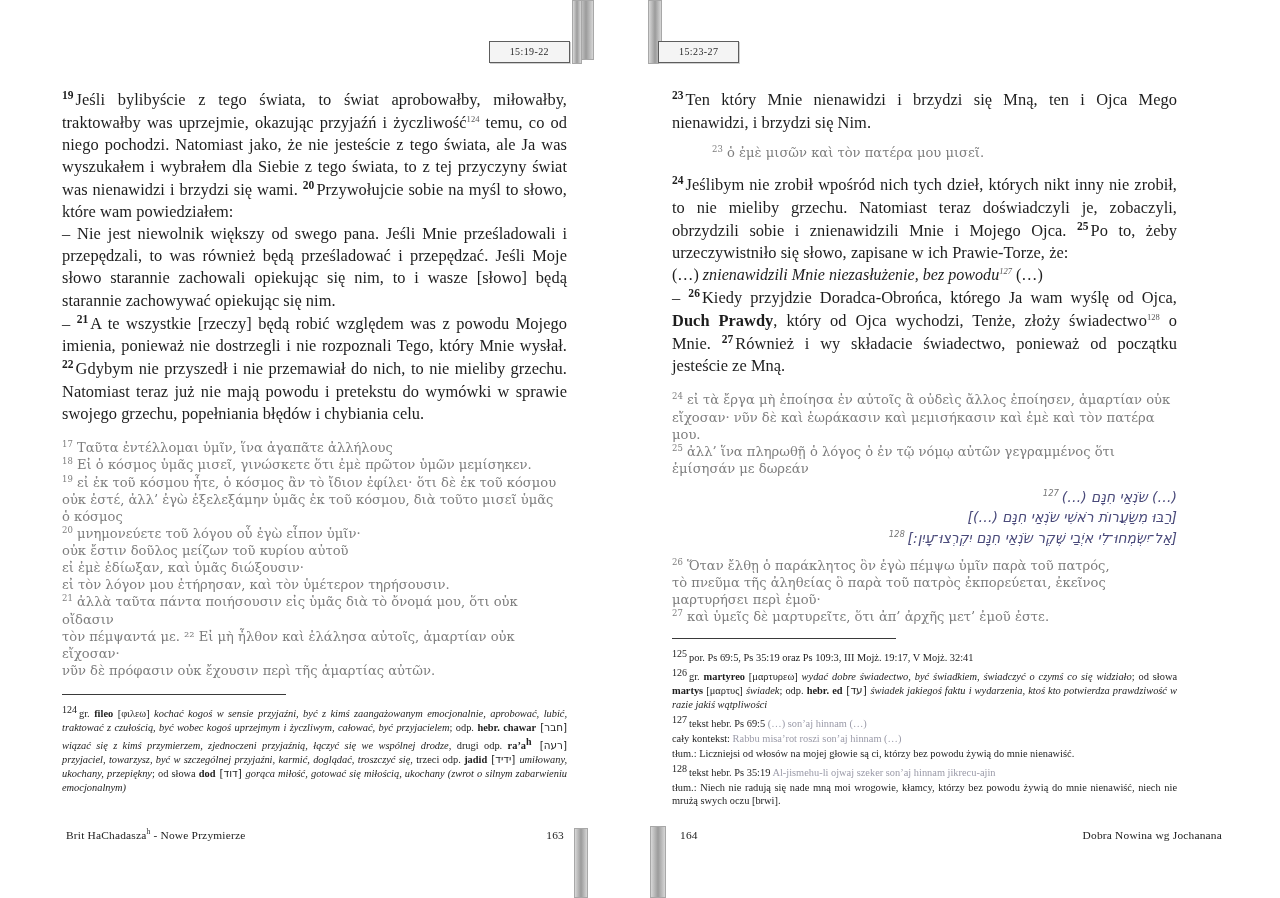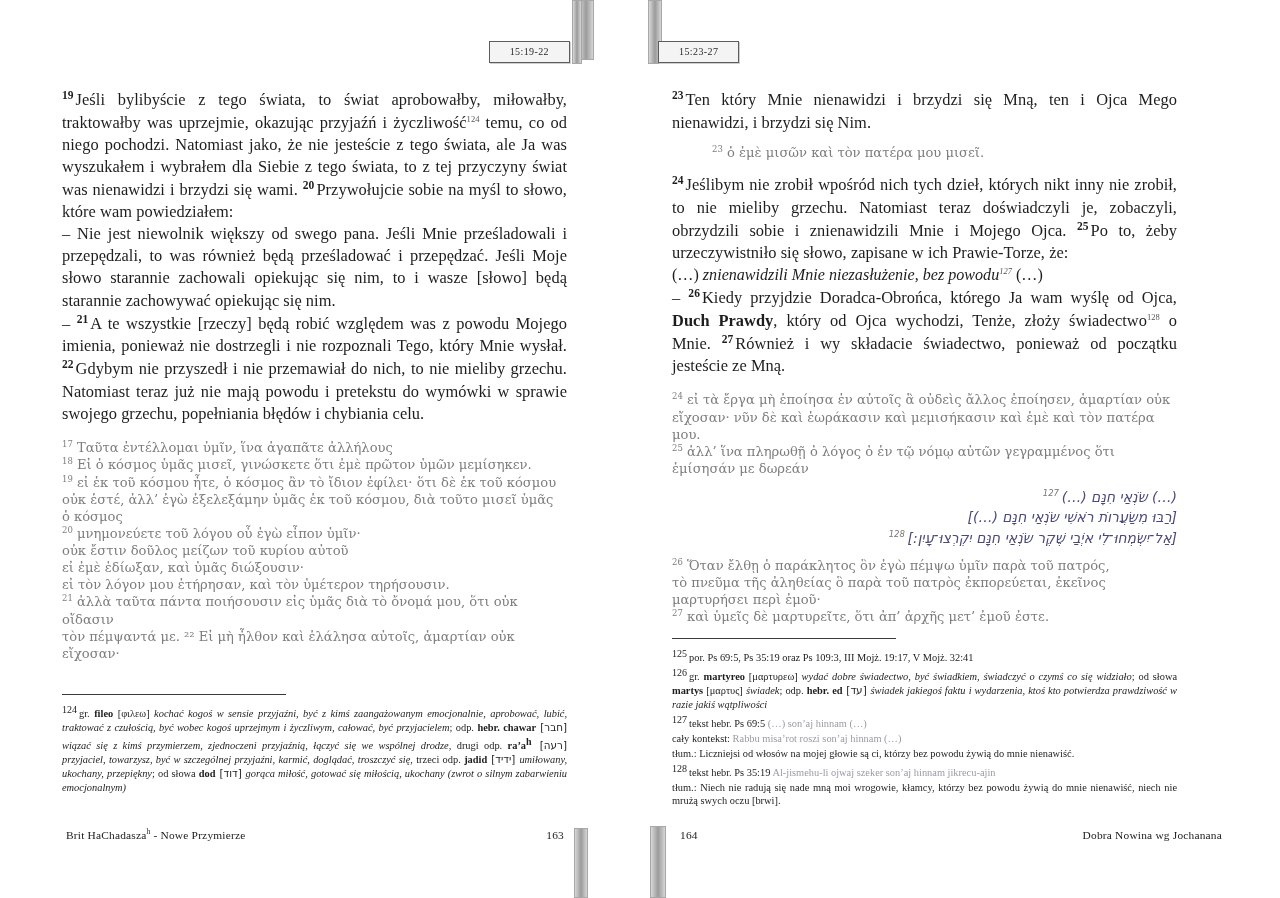"νῦν δὲ πρόφασιν οὐκ ἔχουσιν" div.gline { html: none -> <div><span>νῦν δὲ πρόφασιν οὐκ ἔχουσιν περὶ τῆς ἁμαρτίας αὐτῶν.</span></div> }
